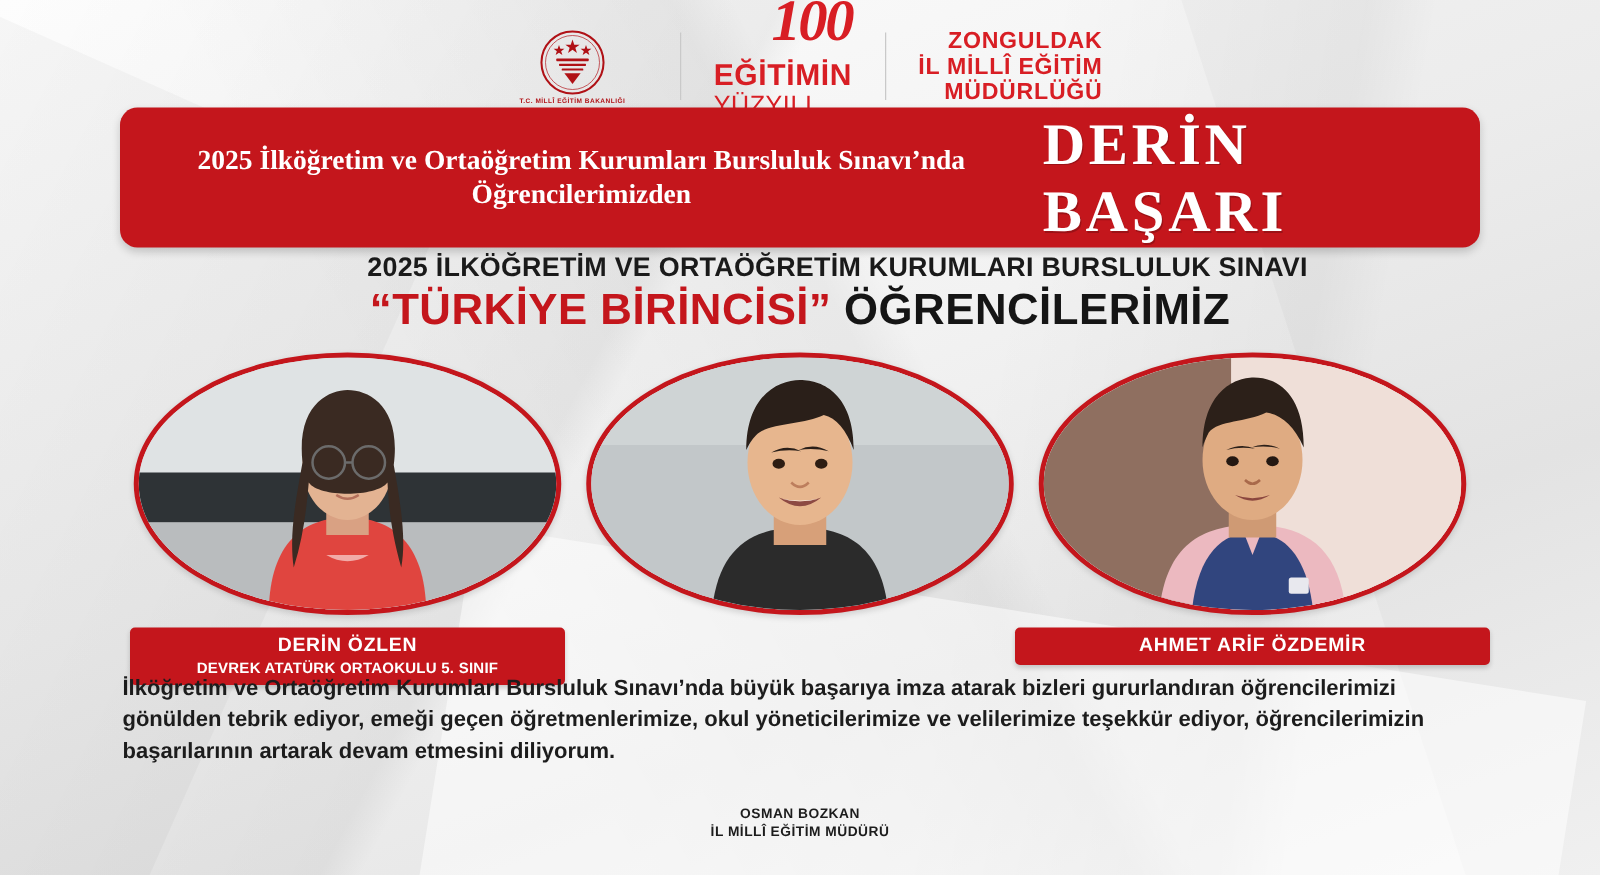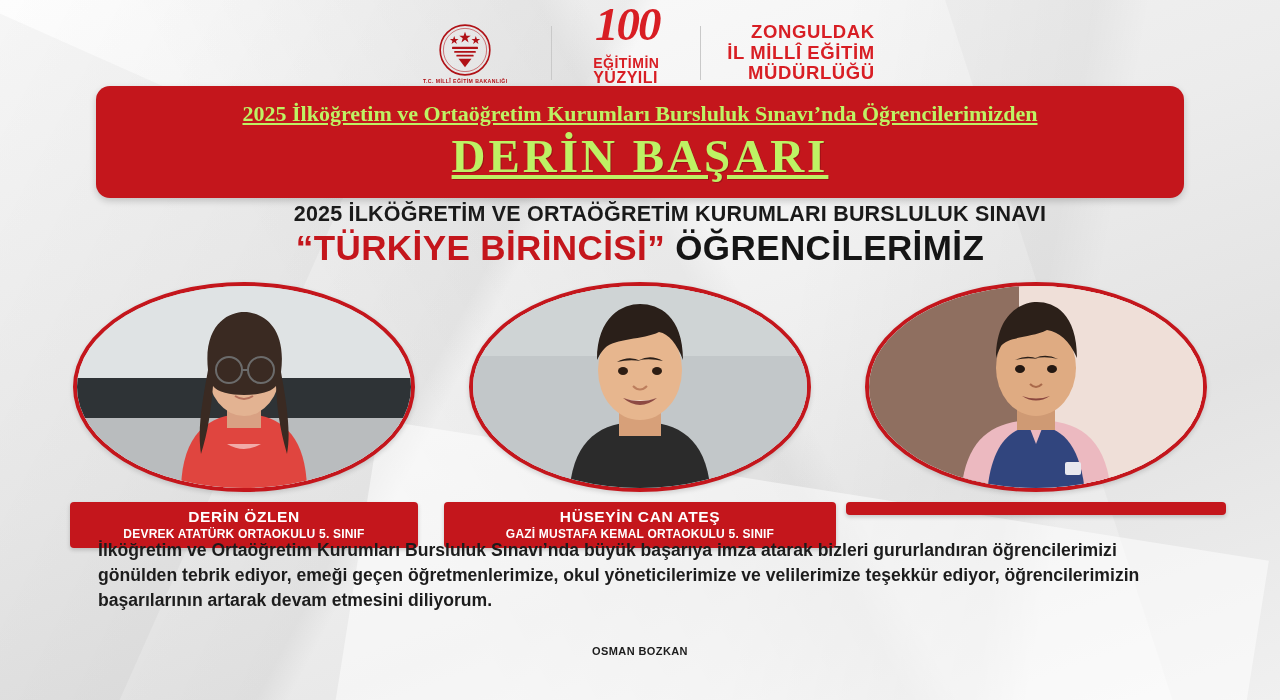"EĞİTİMİN" .yuz-words .w1 { font-size: 14px -> 24px }
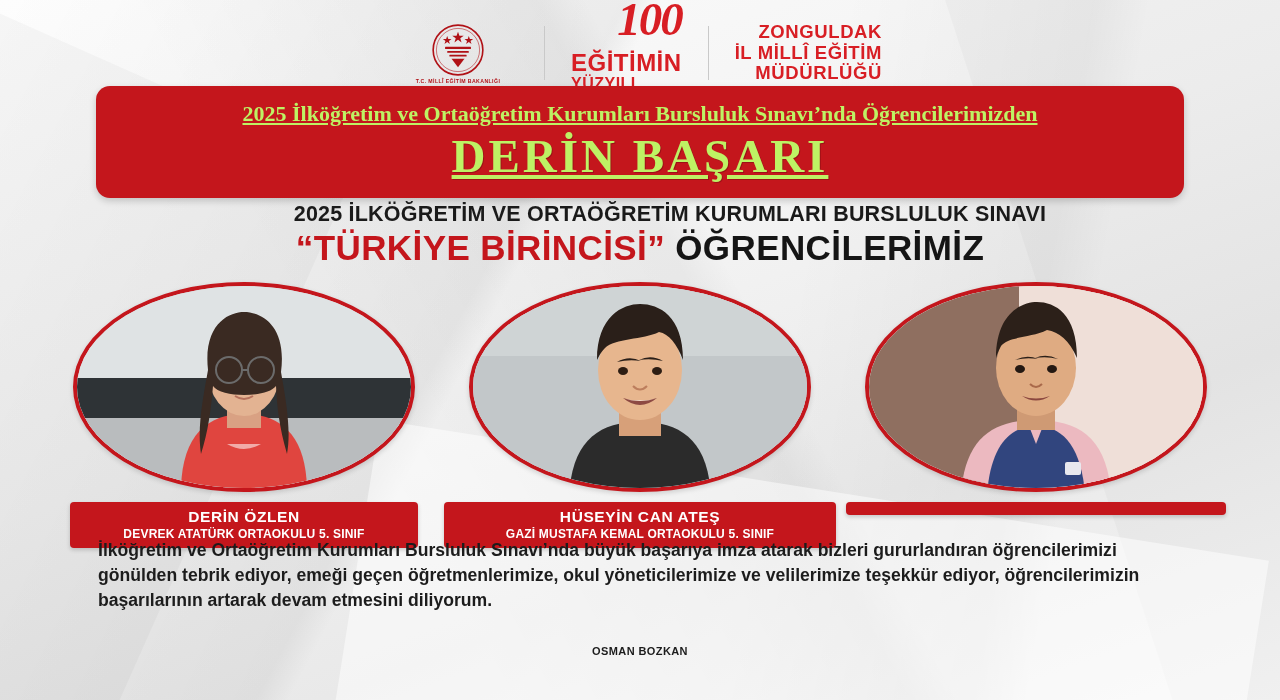"YÜZYILI" .yuz-words .w2 { font-size: 16px -> 20px; font-weight: bold -> normal }
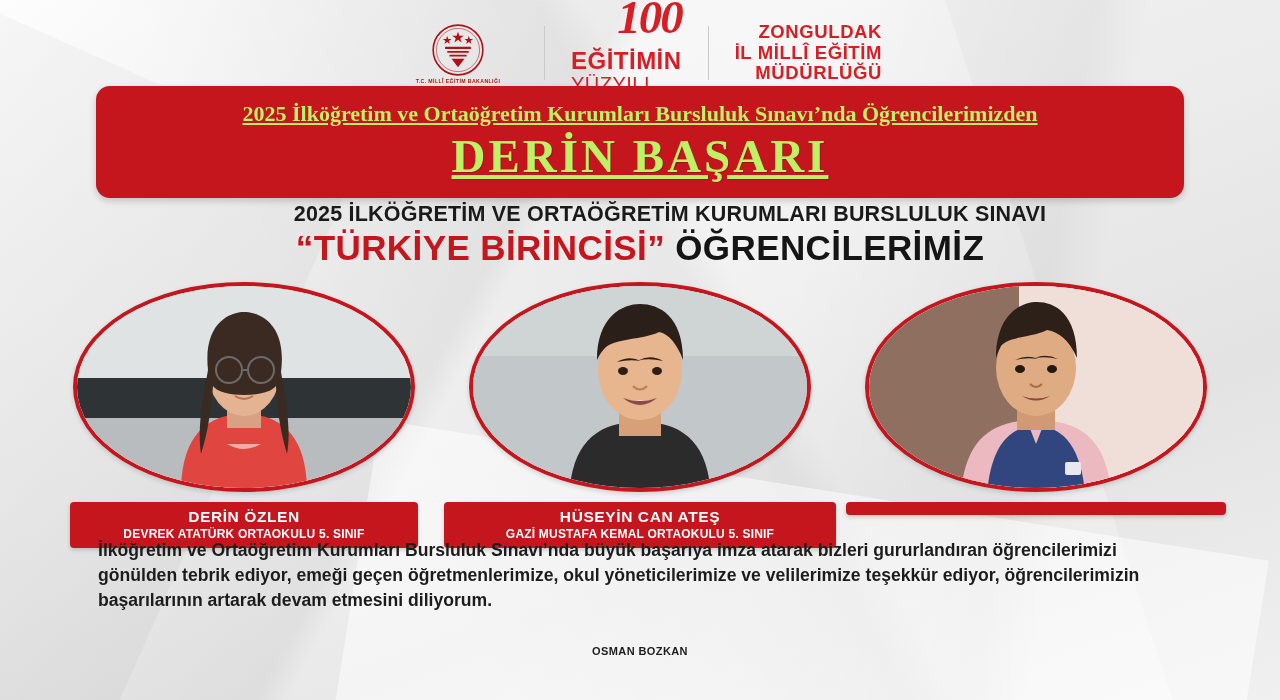"2025 İlköğretim ve Ortaöğretim Kurumları" .banner { color: #bef264 -> #ffffff; flex-direction: column -> row; text-decoration: underline -> none }
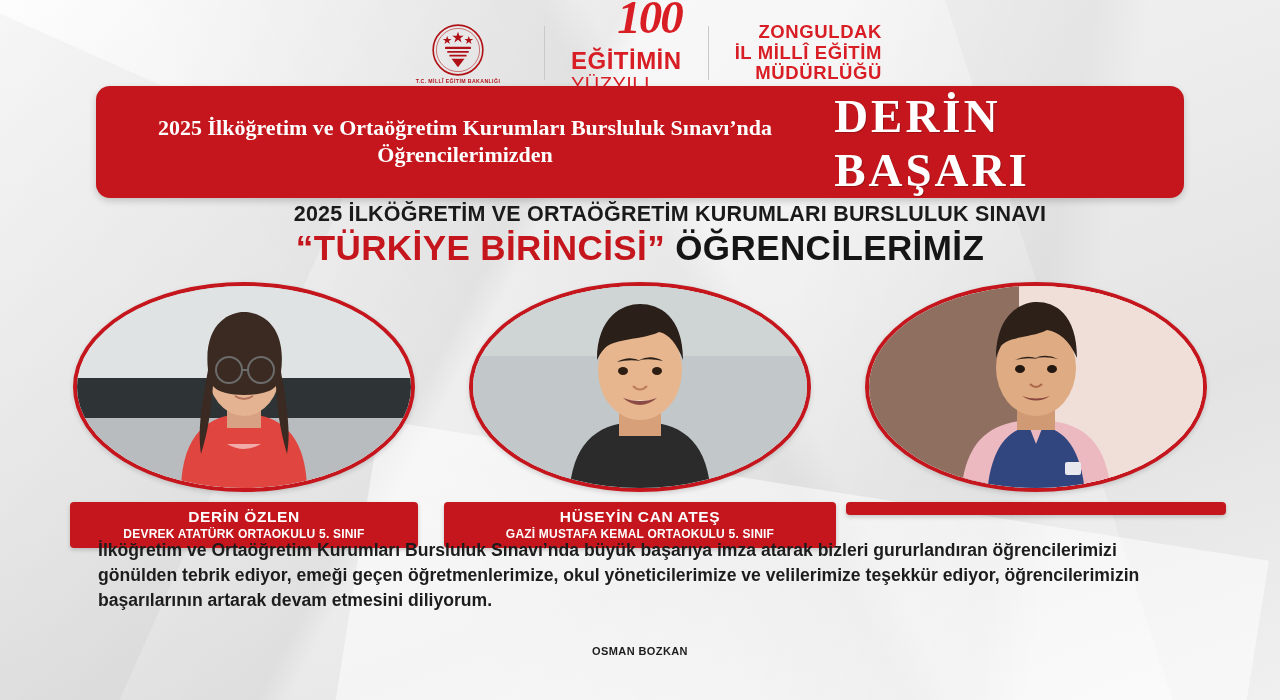"DERİN ÖZLEN" .students { gap: 58px -> 24px }
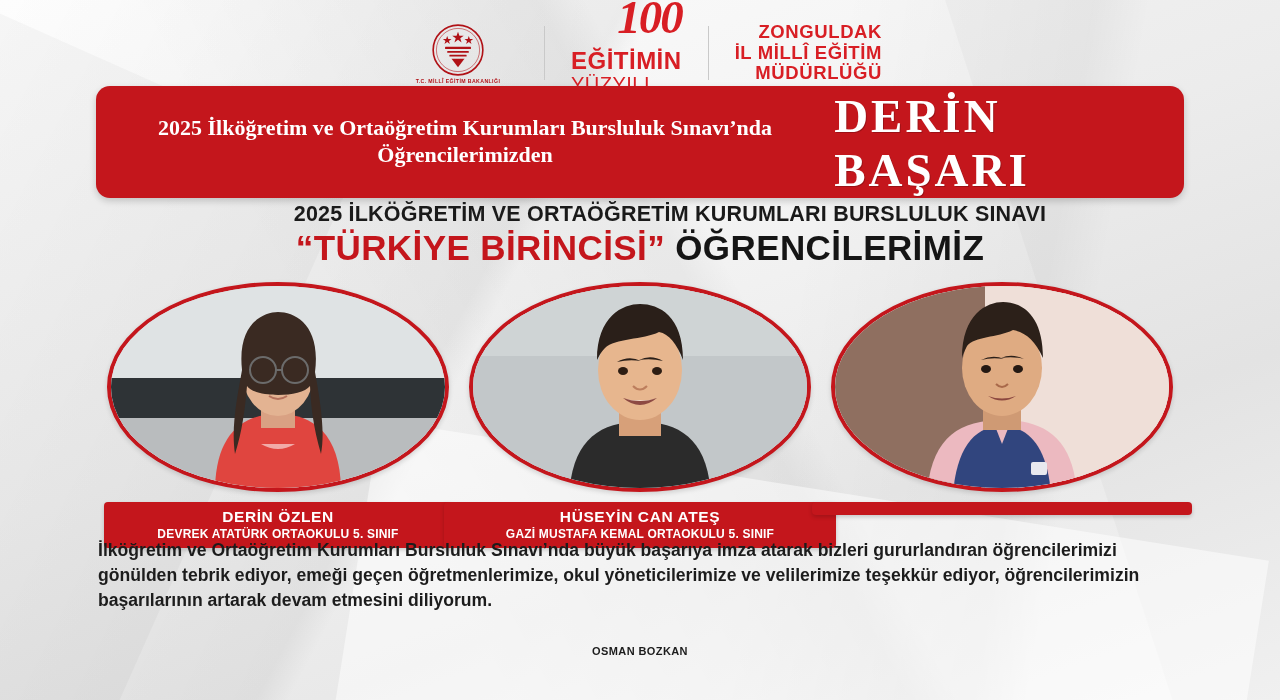"HÜSEYİN CAN ATEŞ" div.name-plate { html: <div> <div>HÜSEYİN CAN ATEŞ</div> <div>GAZİ MUSTAFA KEMAL ORTAOKULU 5. SINIF</div> </div> -> none }
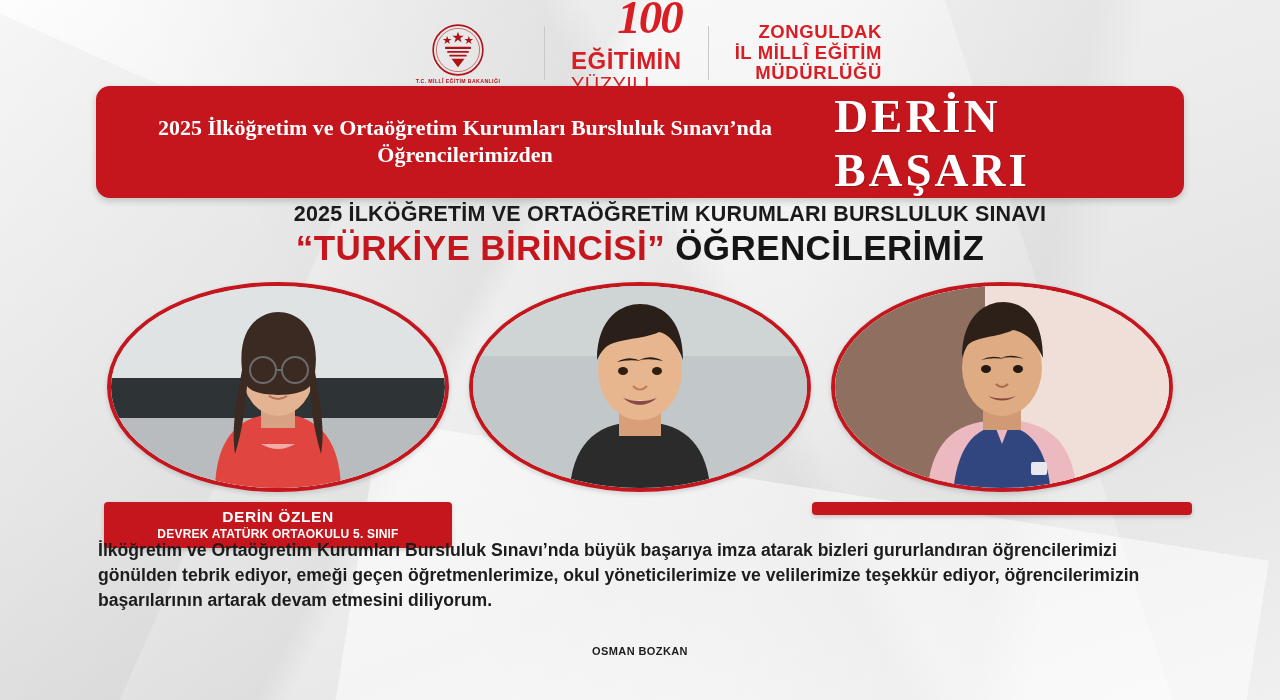"AHMET ARİF ÖZDEMİR" div.nm { html: none -> <div>AHMET ARİF ÖZDEMİR</div> }
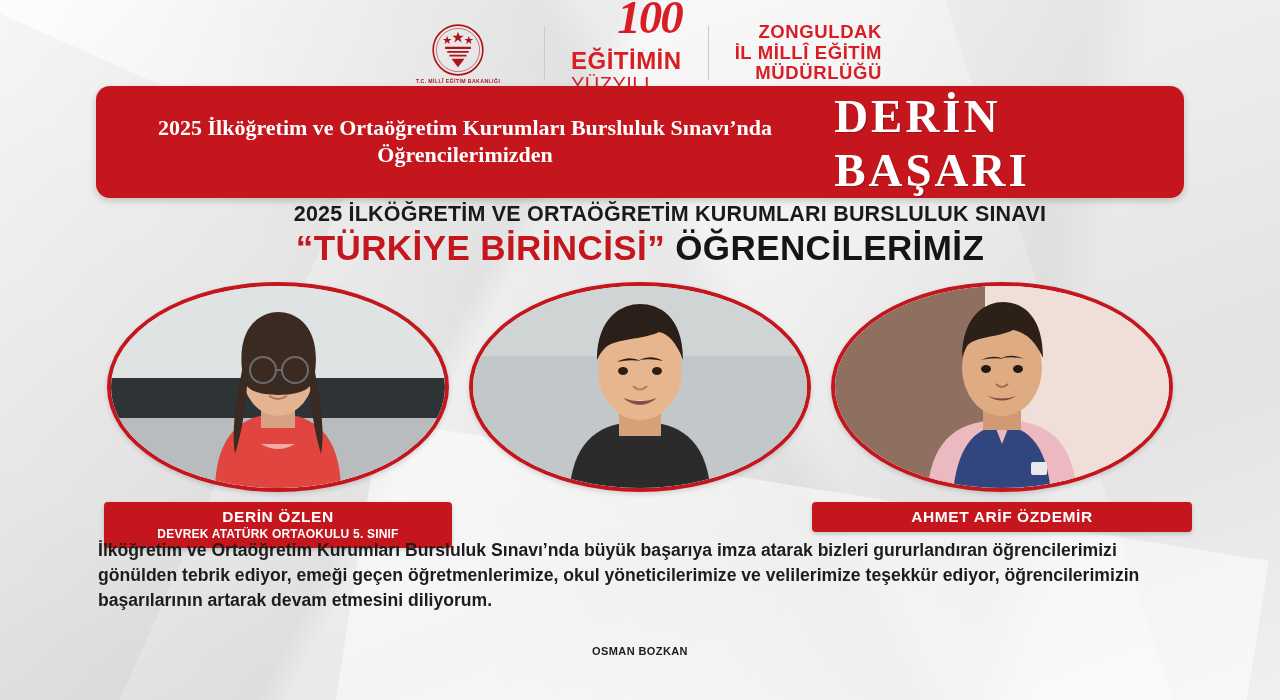"İL MİLLÎ EĞİTİM MÜDÜRÜ" div { html: none -> <div>İL MİLLÎ EĞİTİM MÜDÜRÜ</div> }
